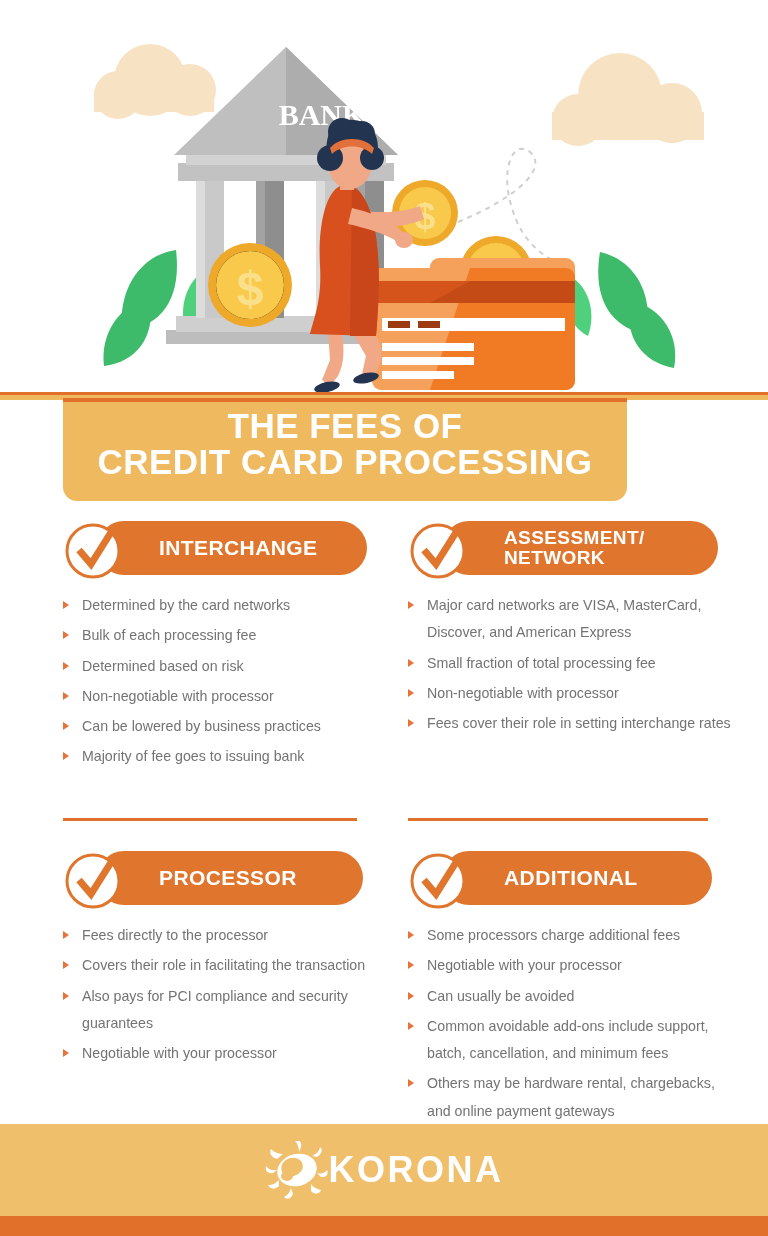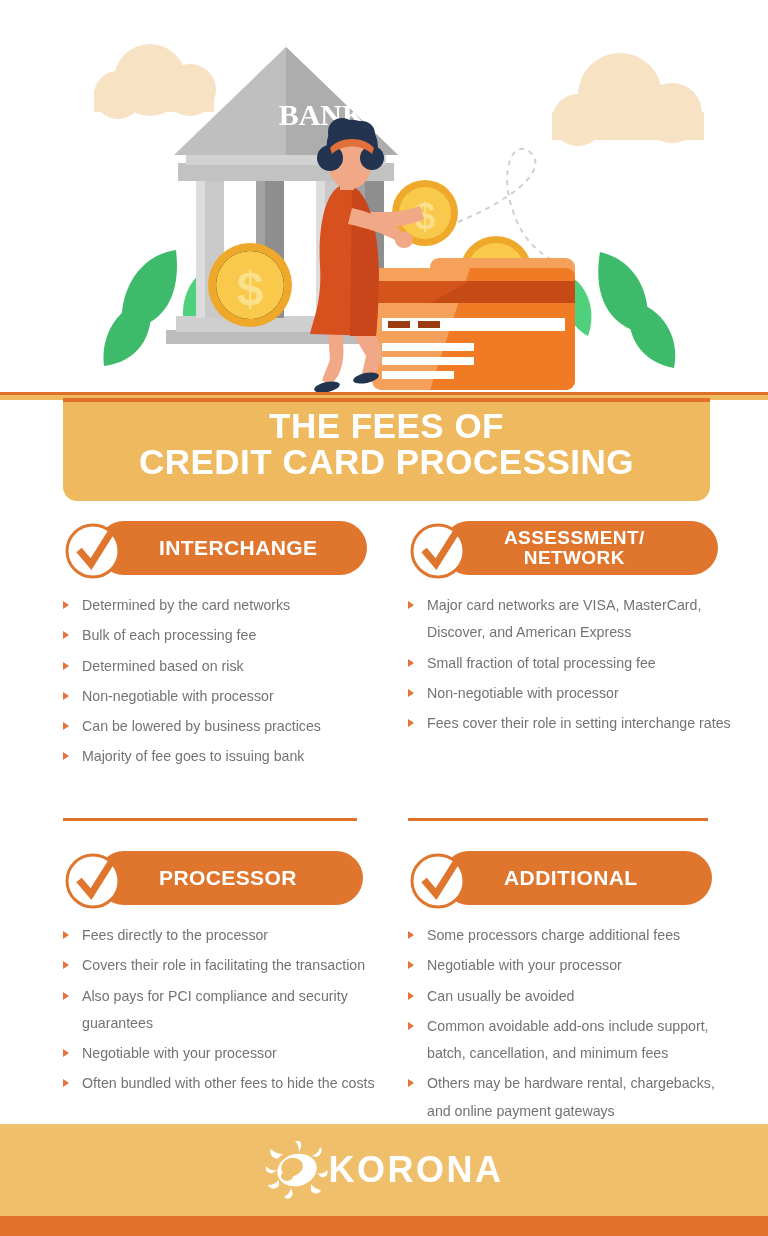"THE FEES OF" #title-banner { width: 647px -> 564px }
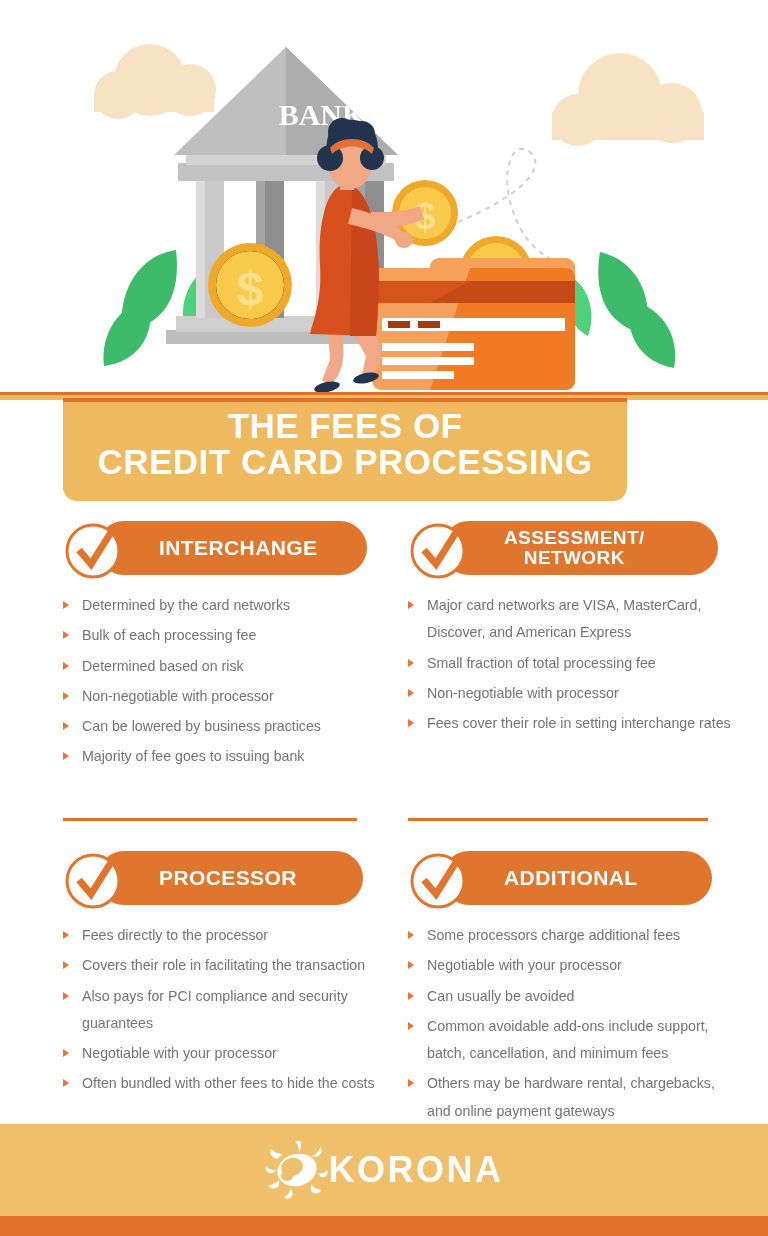"INTERCHANGE" .pill-label { text-align: center -> none }
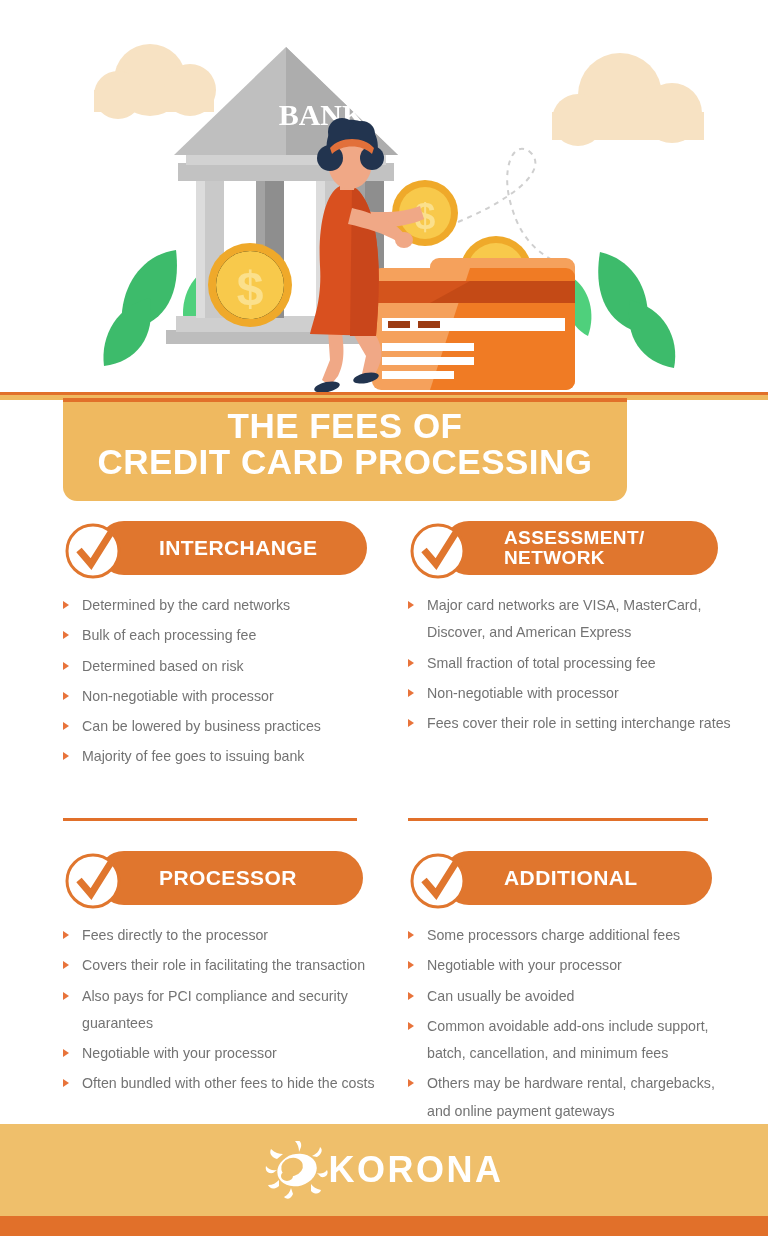"Often bundled with other fees" li { html: <li><span></span><span>Often bundled with other fees to hide the costs</span></li> -> none }
